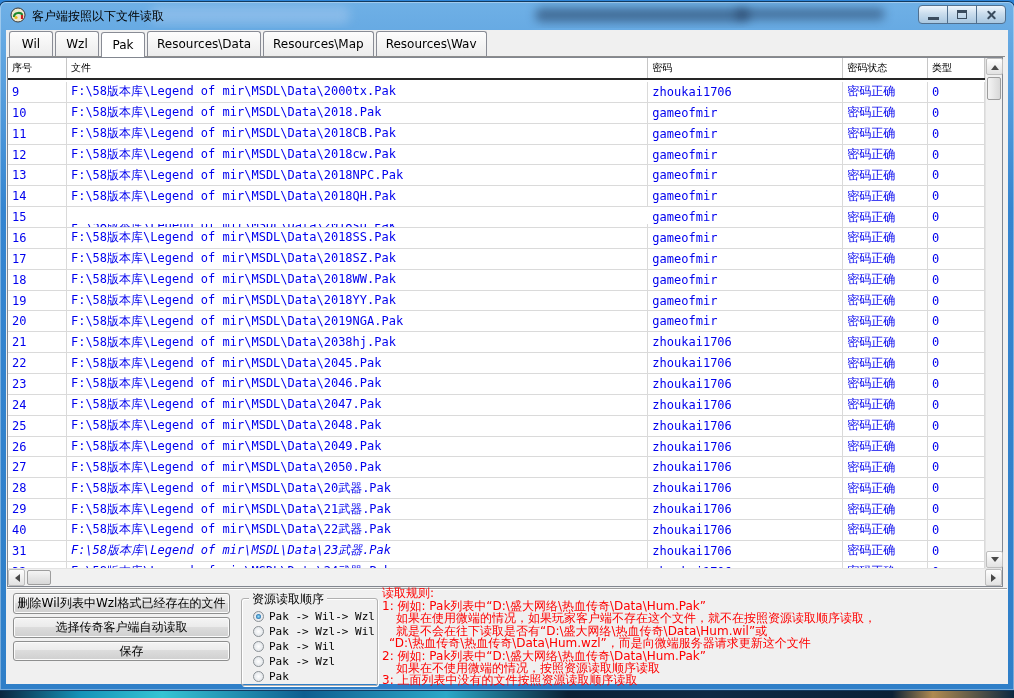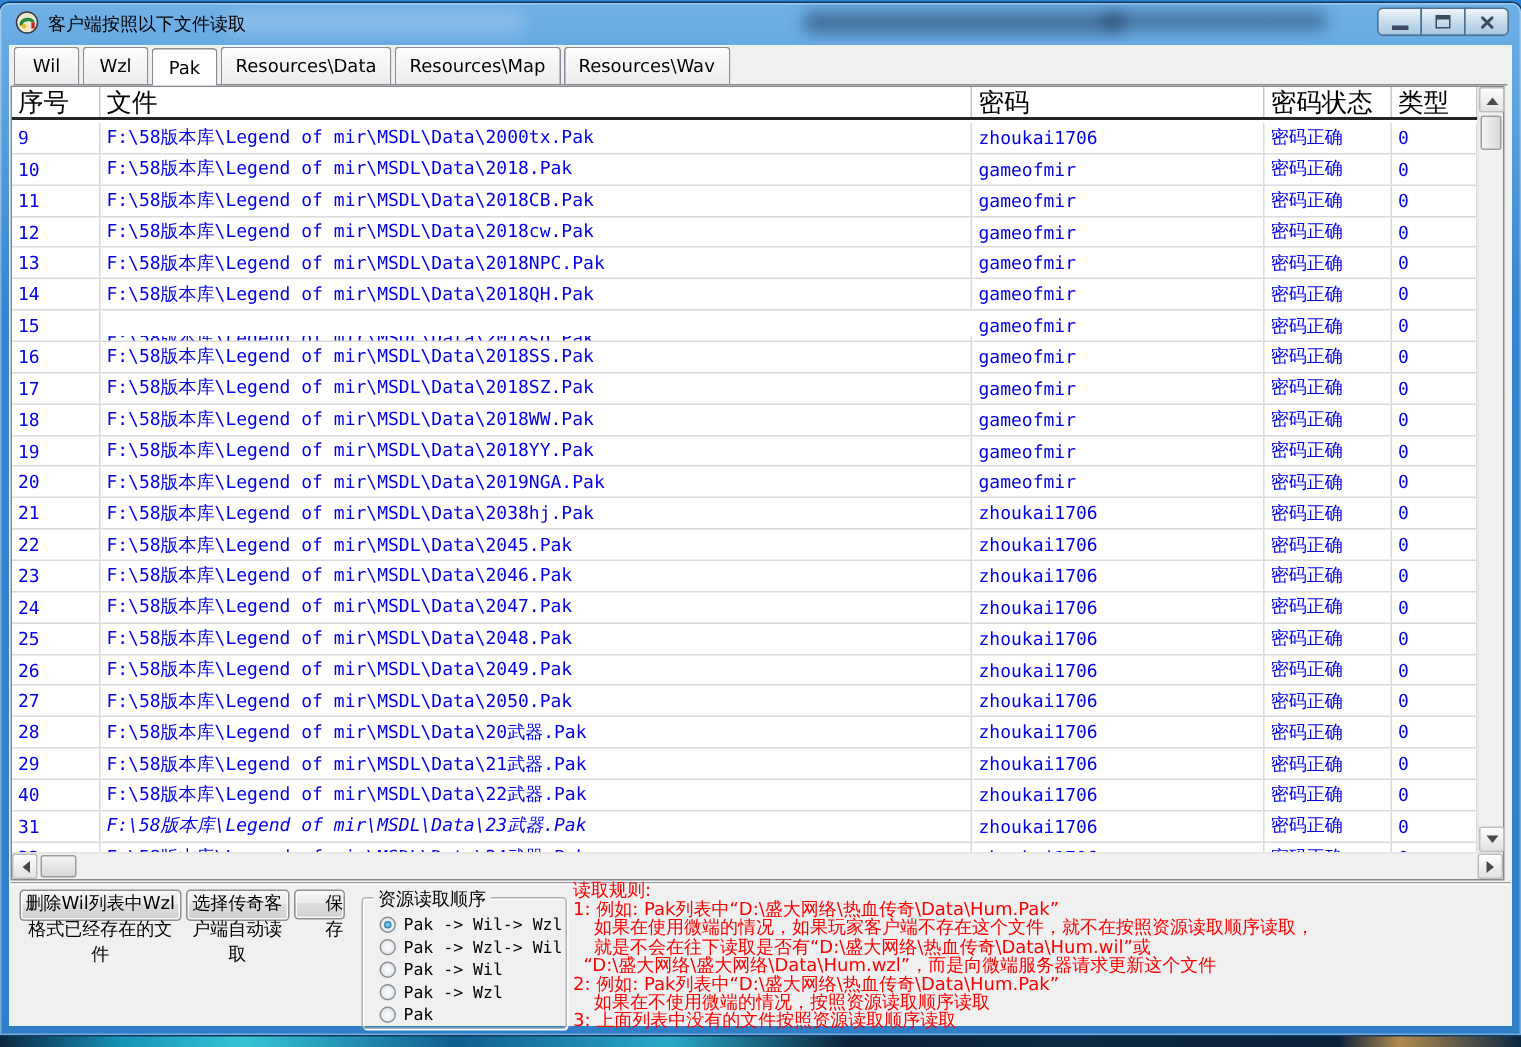"序号" .th { font-size: 17px -> 10px }
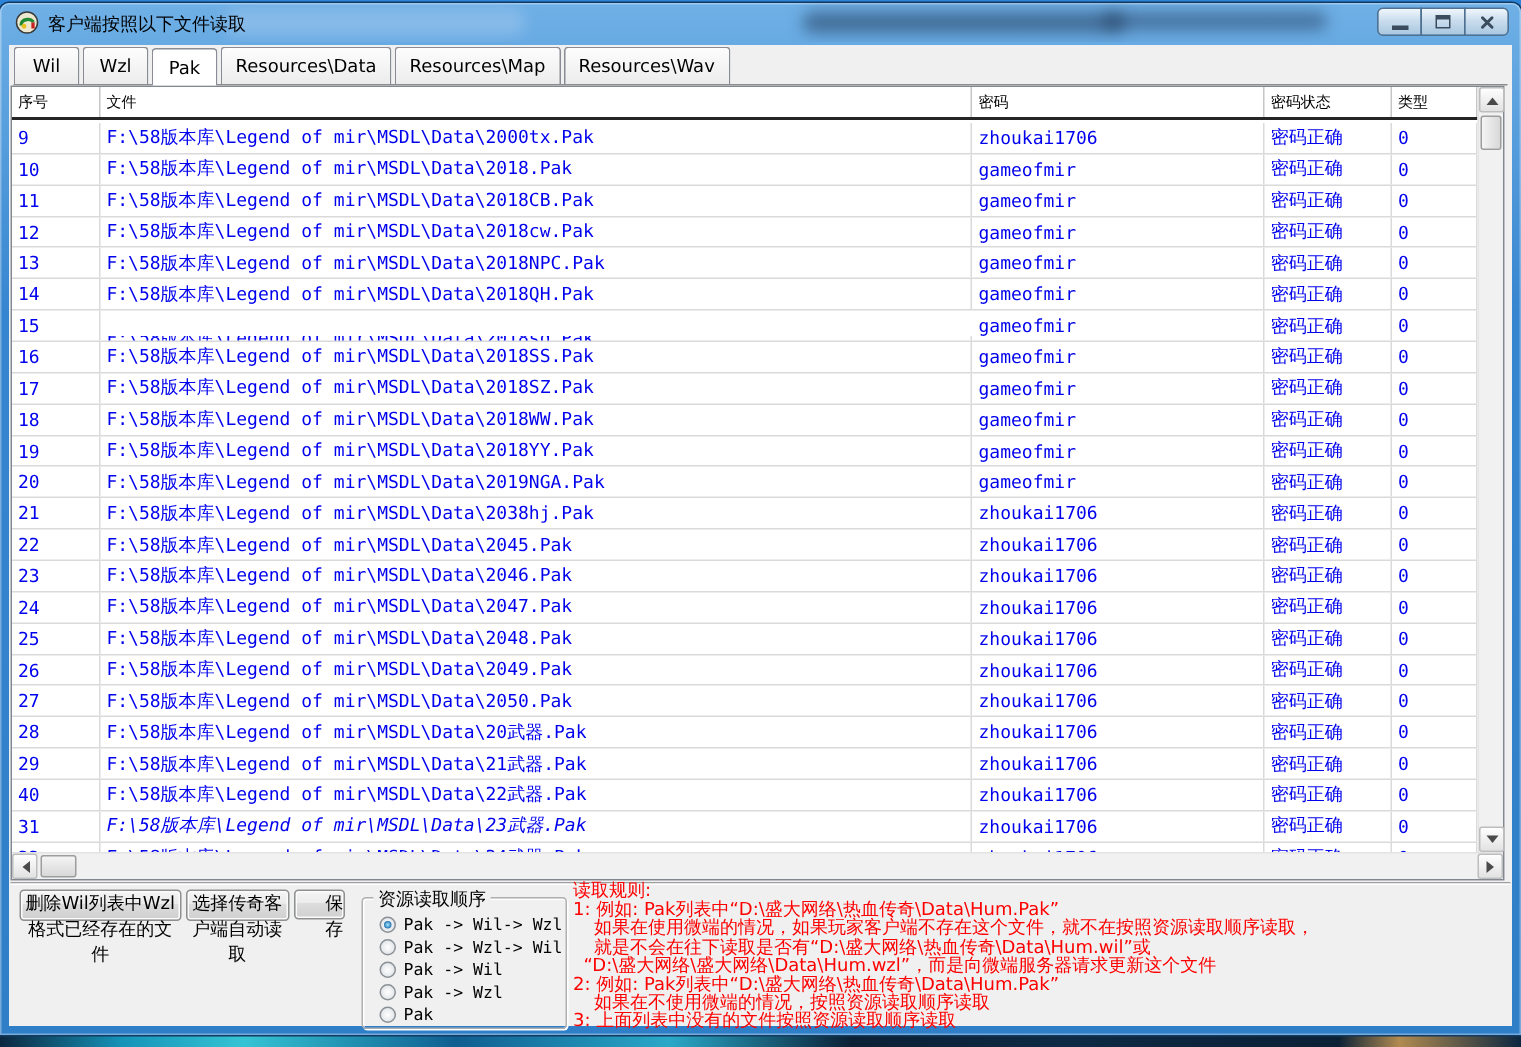"删除Wil列表中Wzl格式已经存在的文件" .button-column { flex-direction: none -> column }
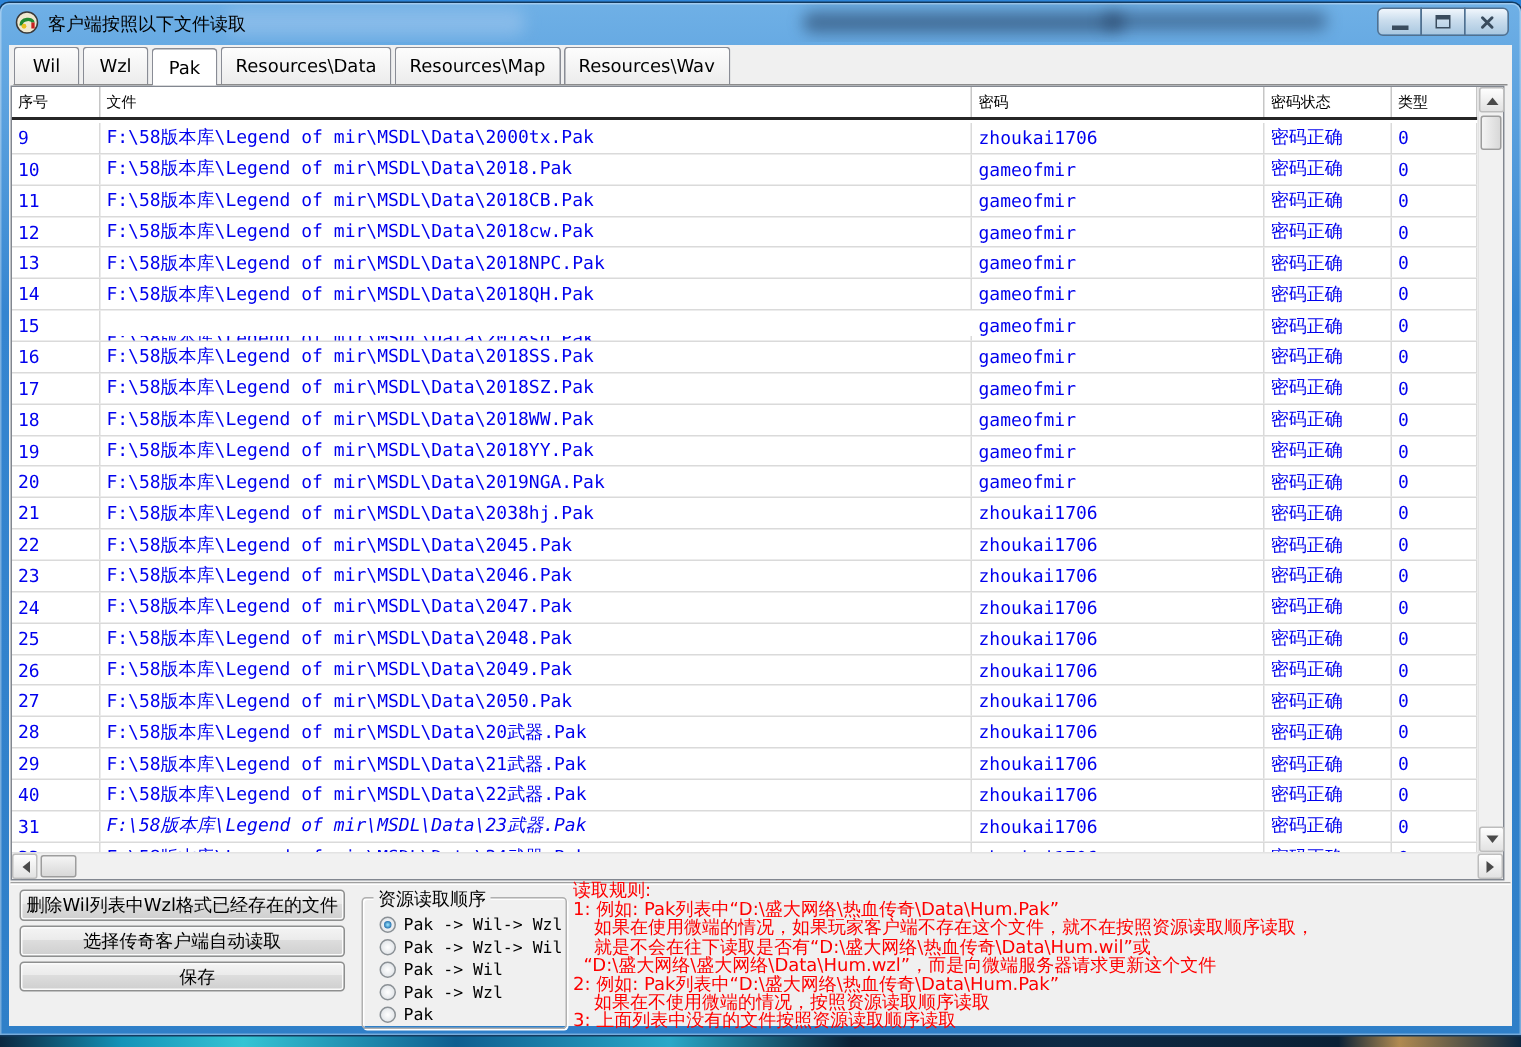"“D:\盛大网络\盛大网络\Data\Hum.wzl”，而是向微端服务器请求更新" div.rule-line { text: 盛大网络\盛大网络 -> 热血传奇\热血传奇 }
